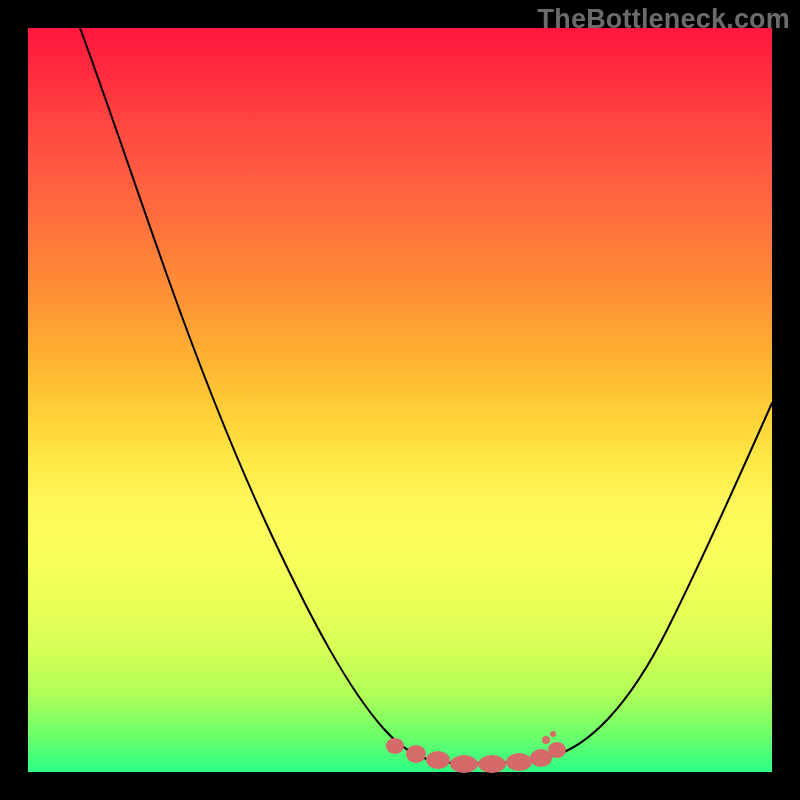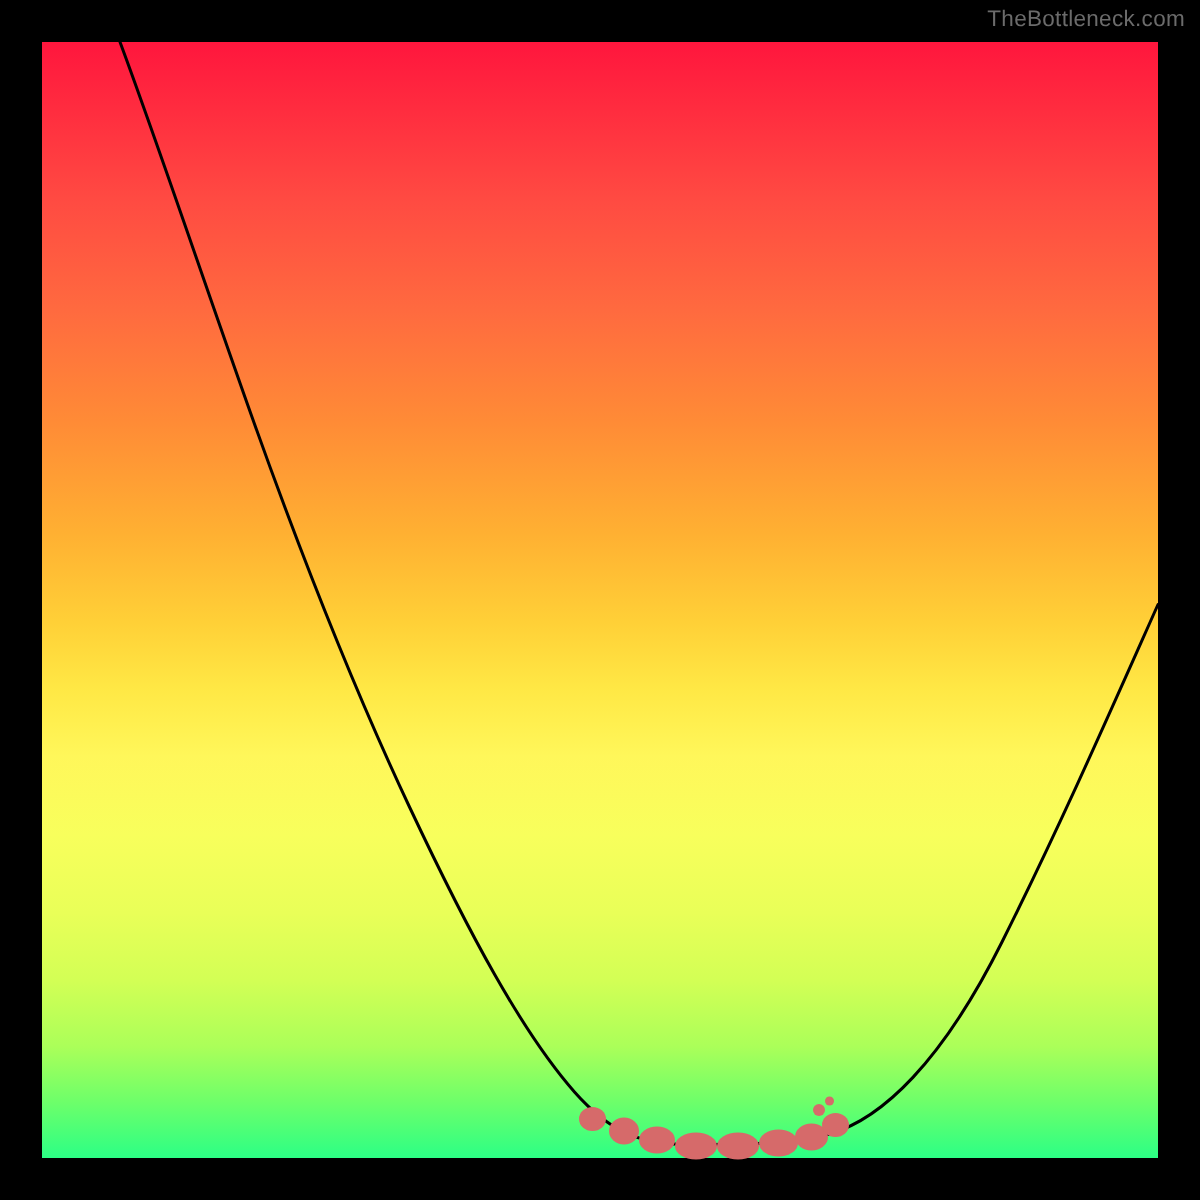"TheBottleneck.com" .watermark { font-size: 15px -> 27px; font-weight: 400 -> 700 }
